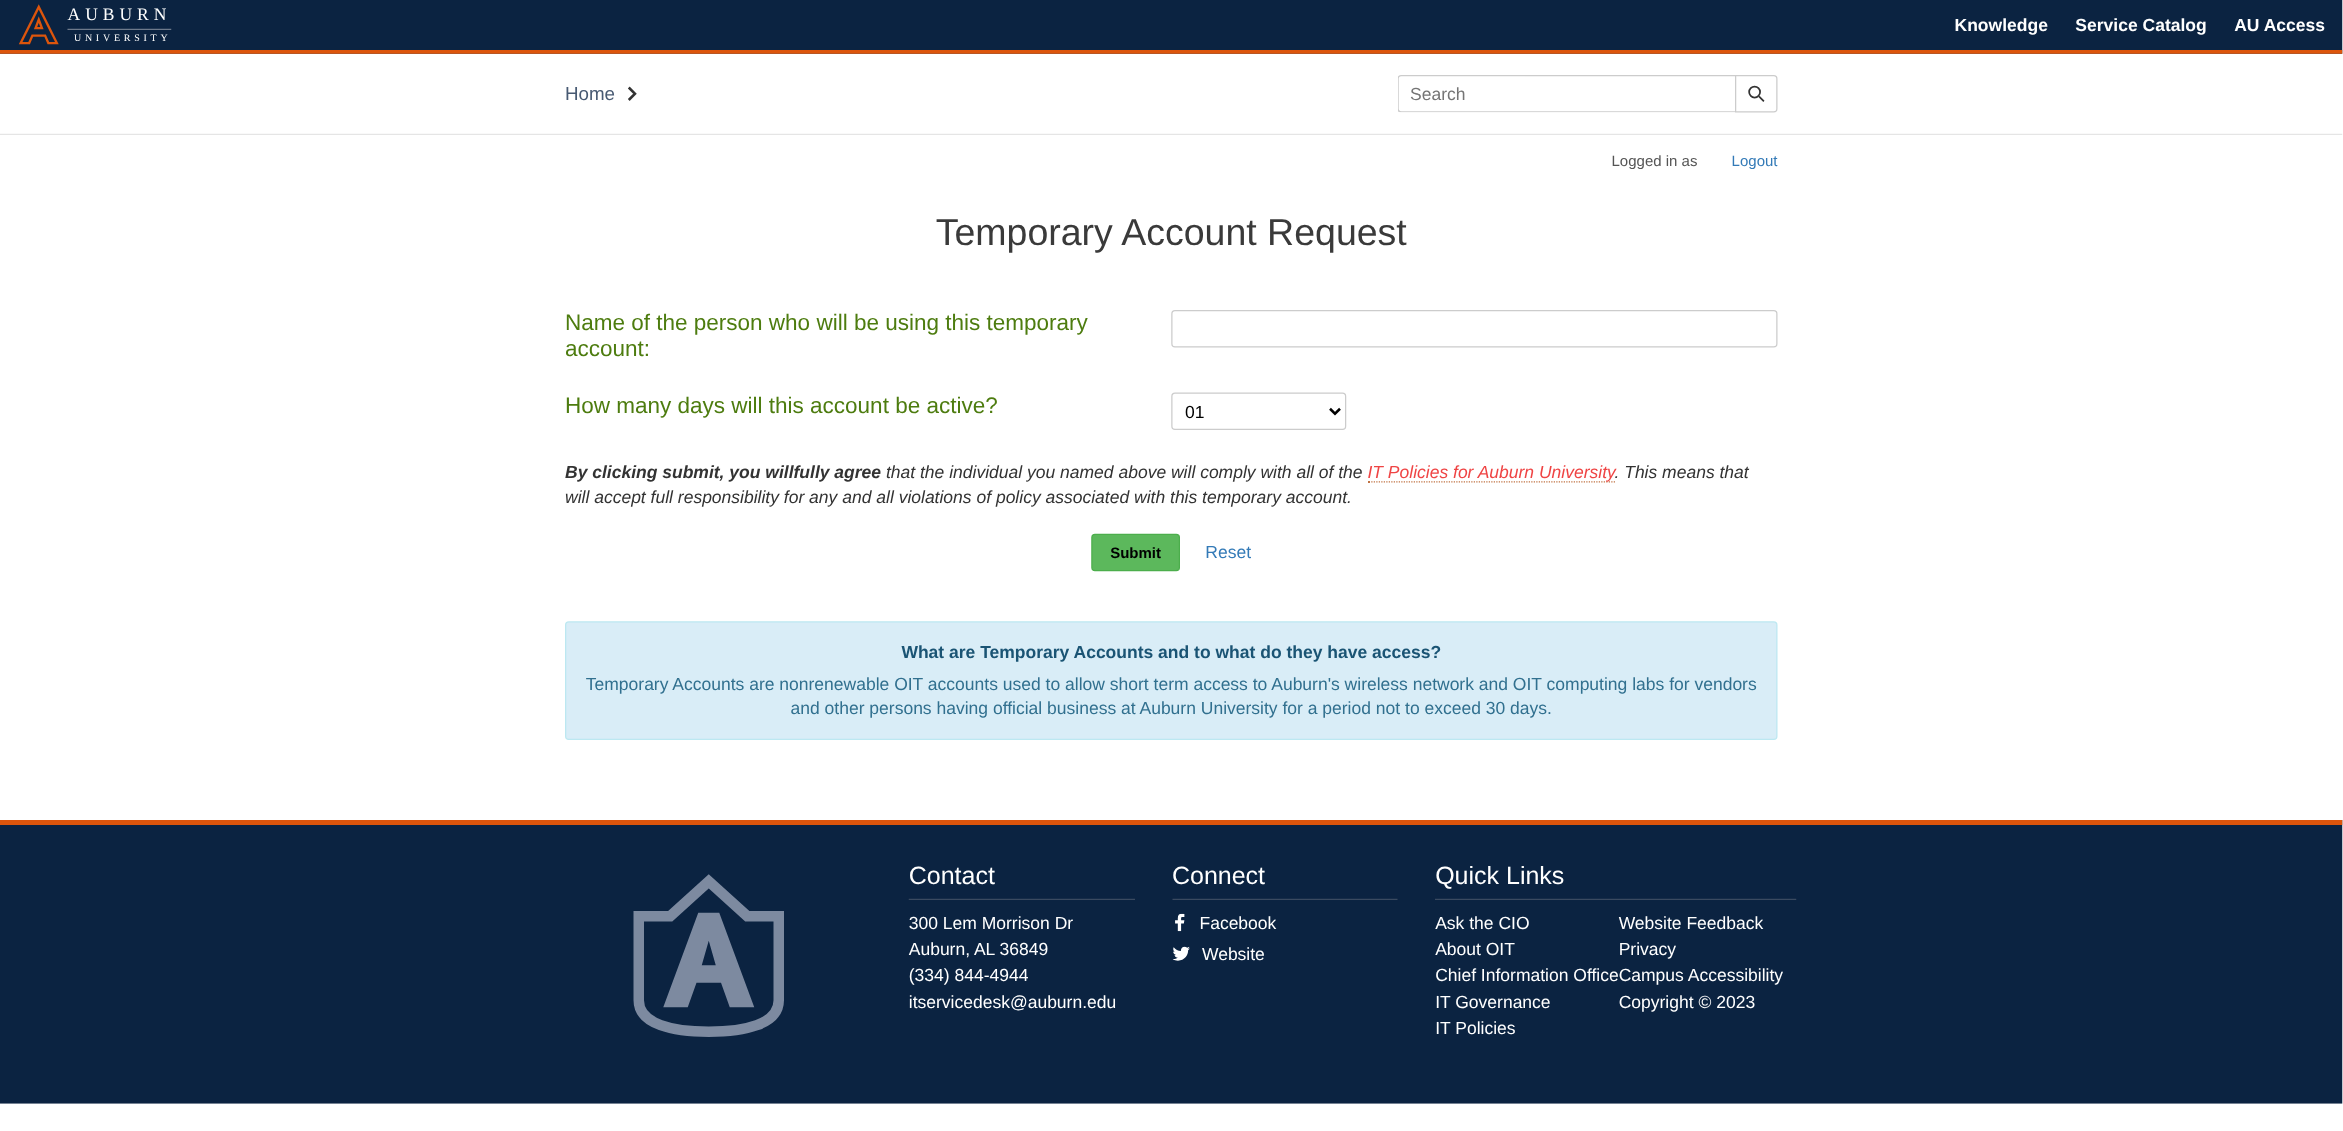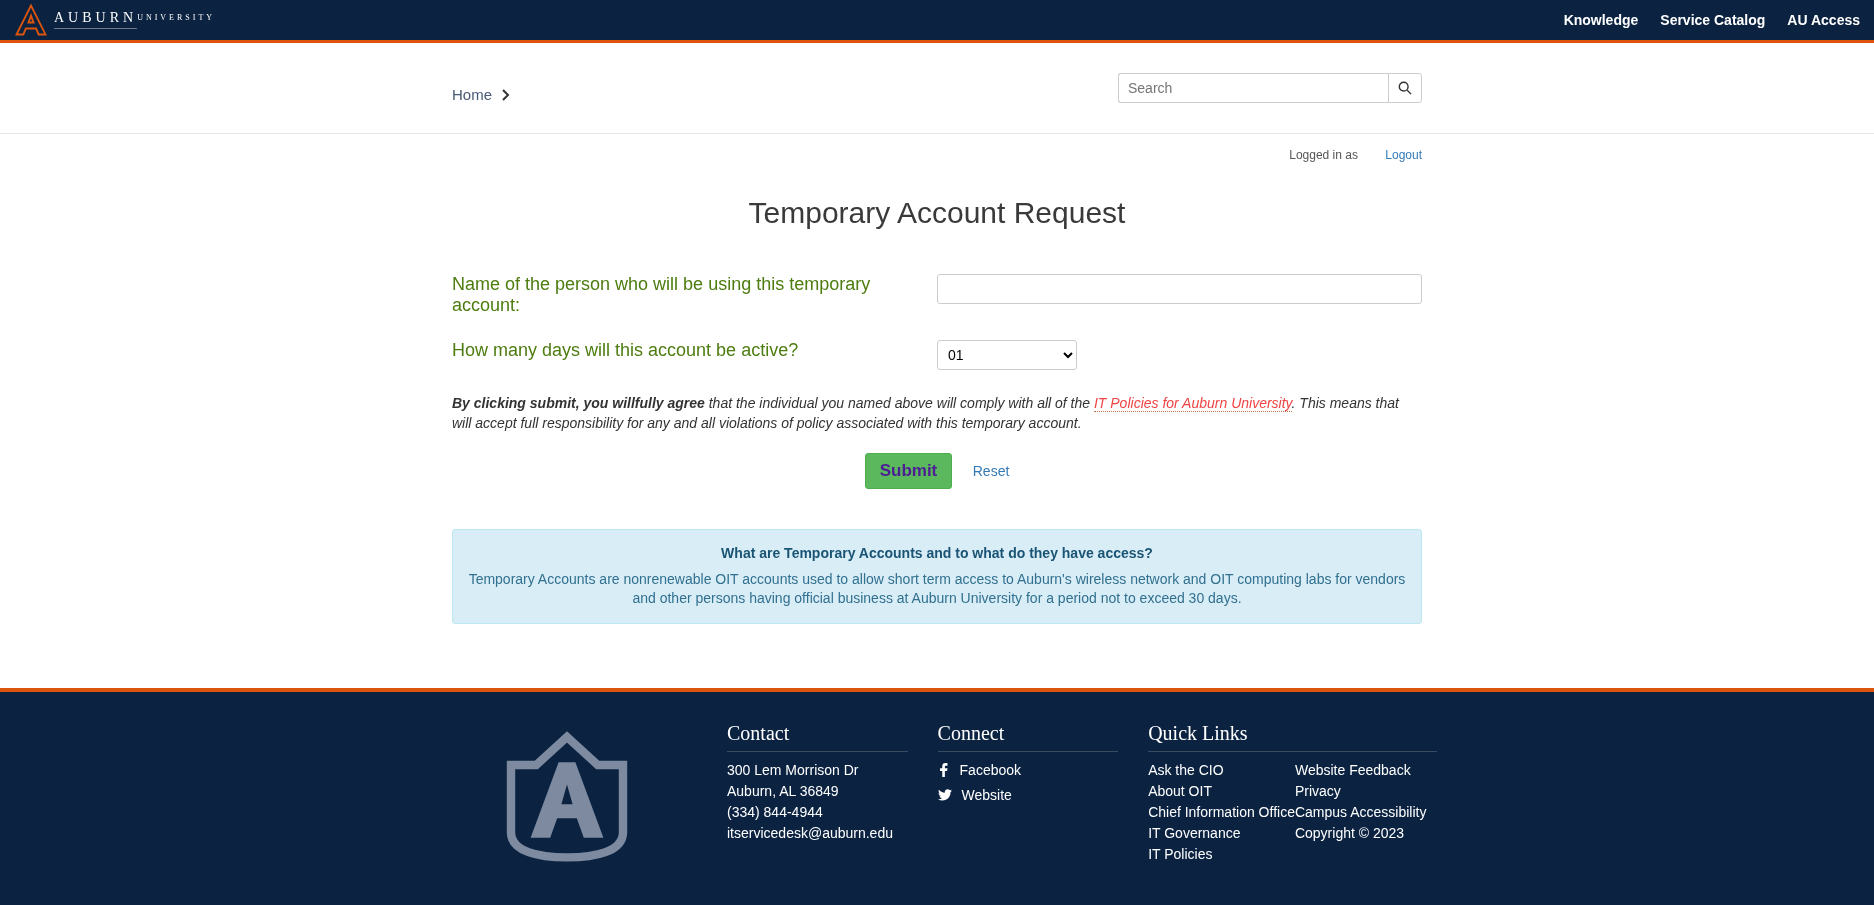"AUBURN" .logo-text { align-items: none -> flex-end; flex-direction: row -> column }
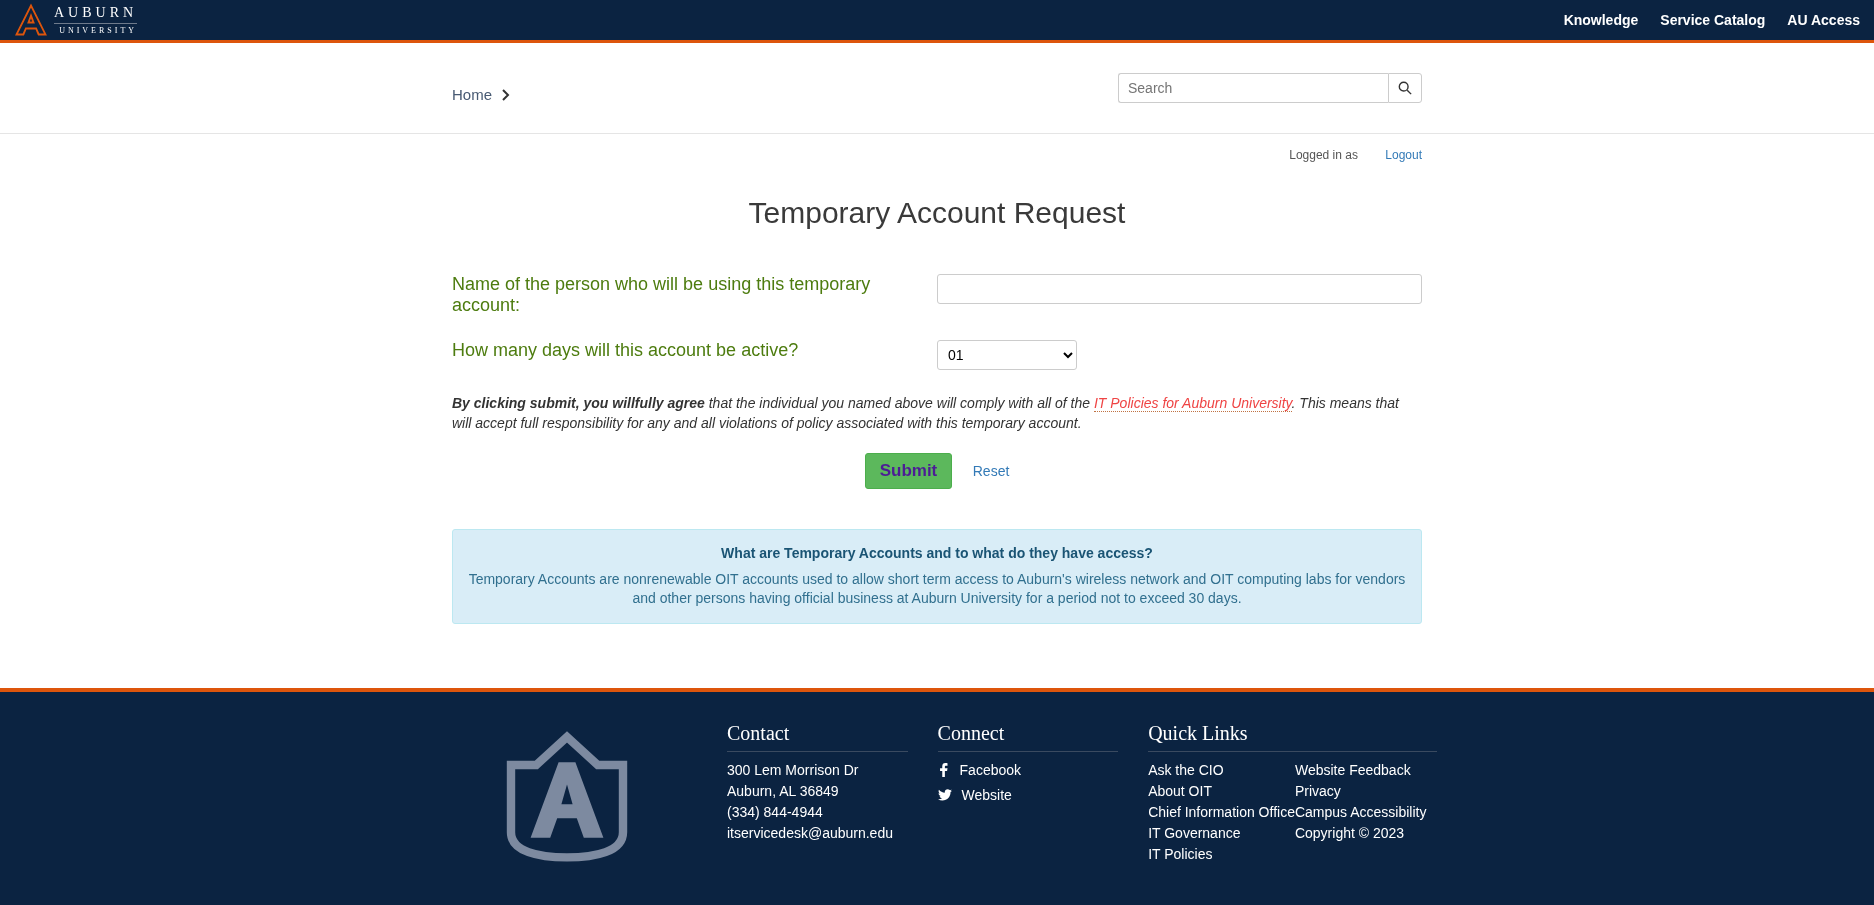"Home" .sub-bar-inner { align-items: flex-end -> center; margin: 16px auto -> 3px auto }
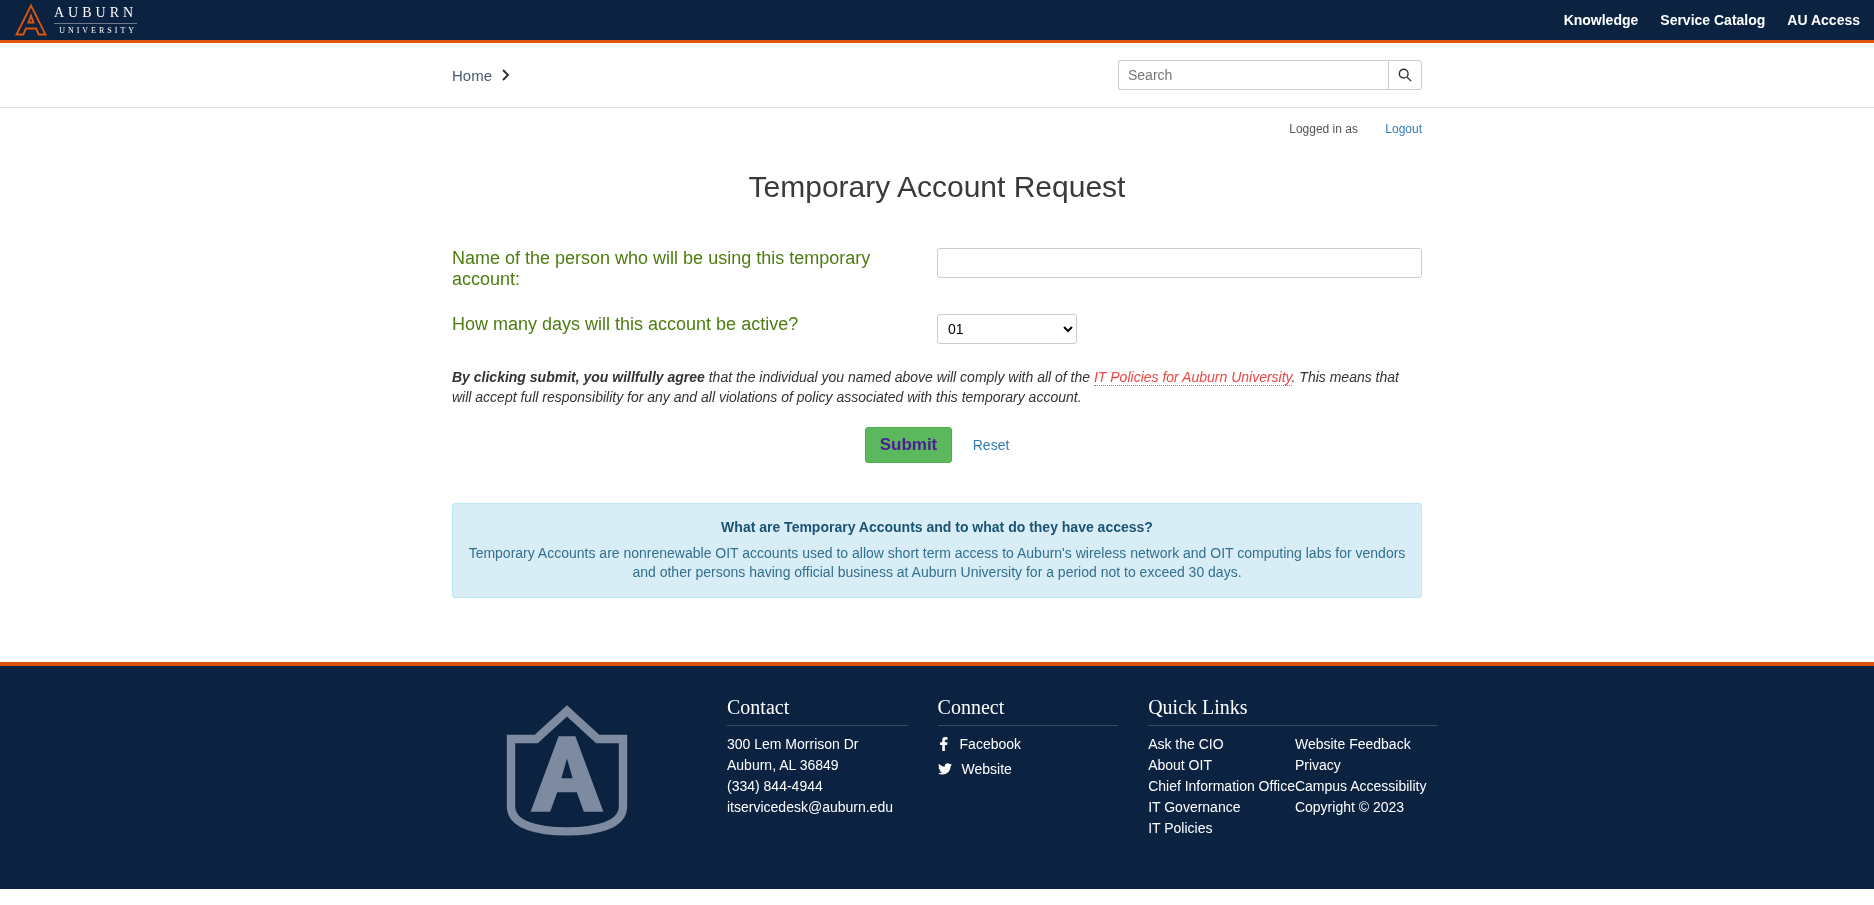"Submit" .btn-submit { color: #4c1d95 -> #000000; font-size: 17px -> 12px }
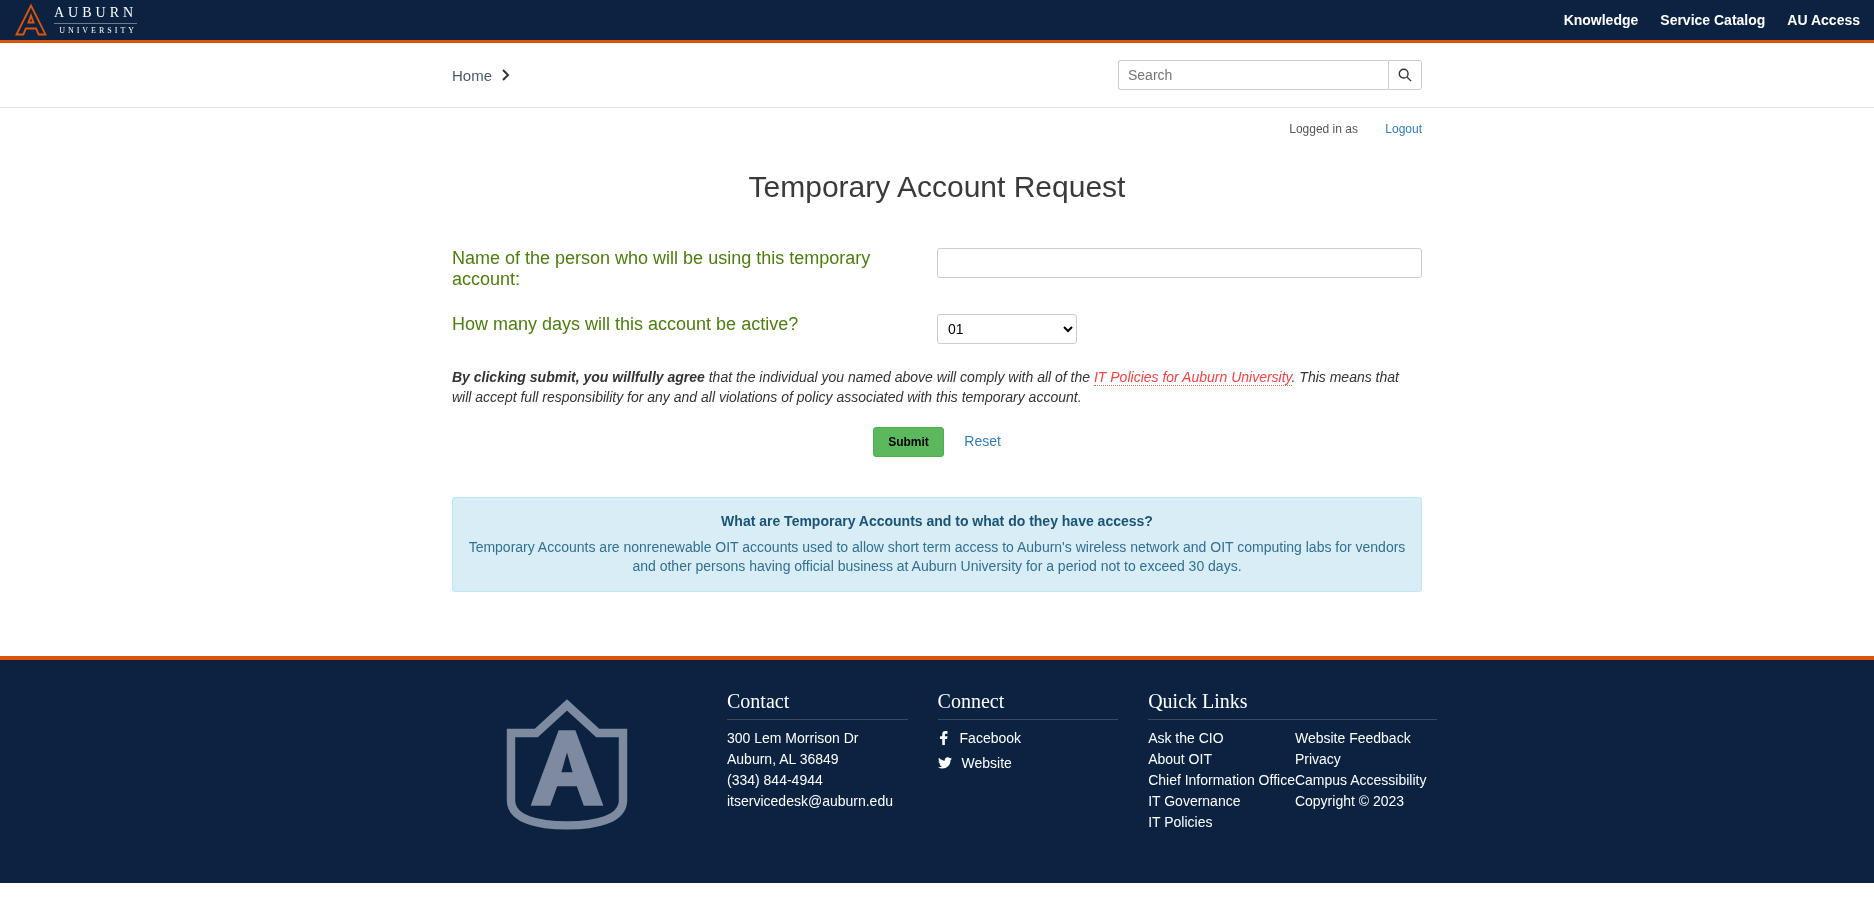"Contact" .footer h3 { font-family: Liberation Serif, serif -> Liberation Sans, sans-serif }
